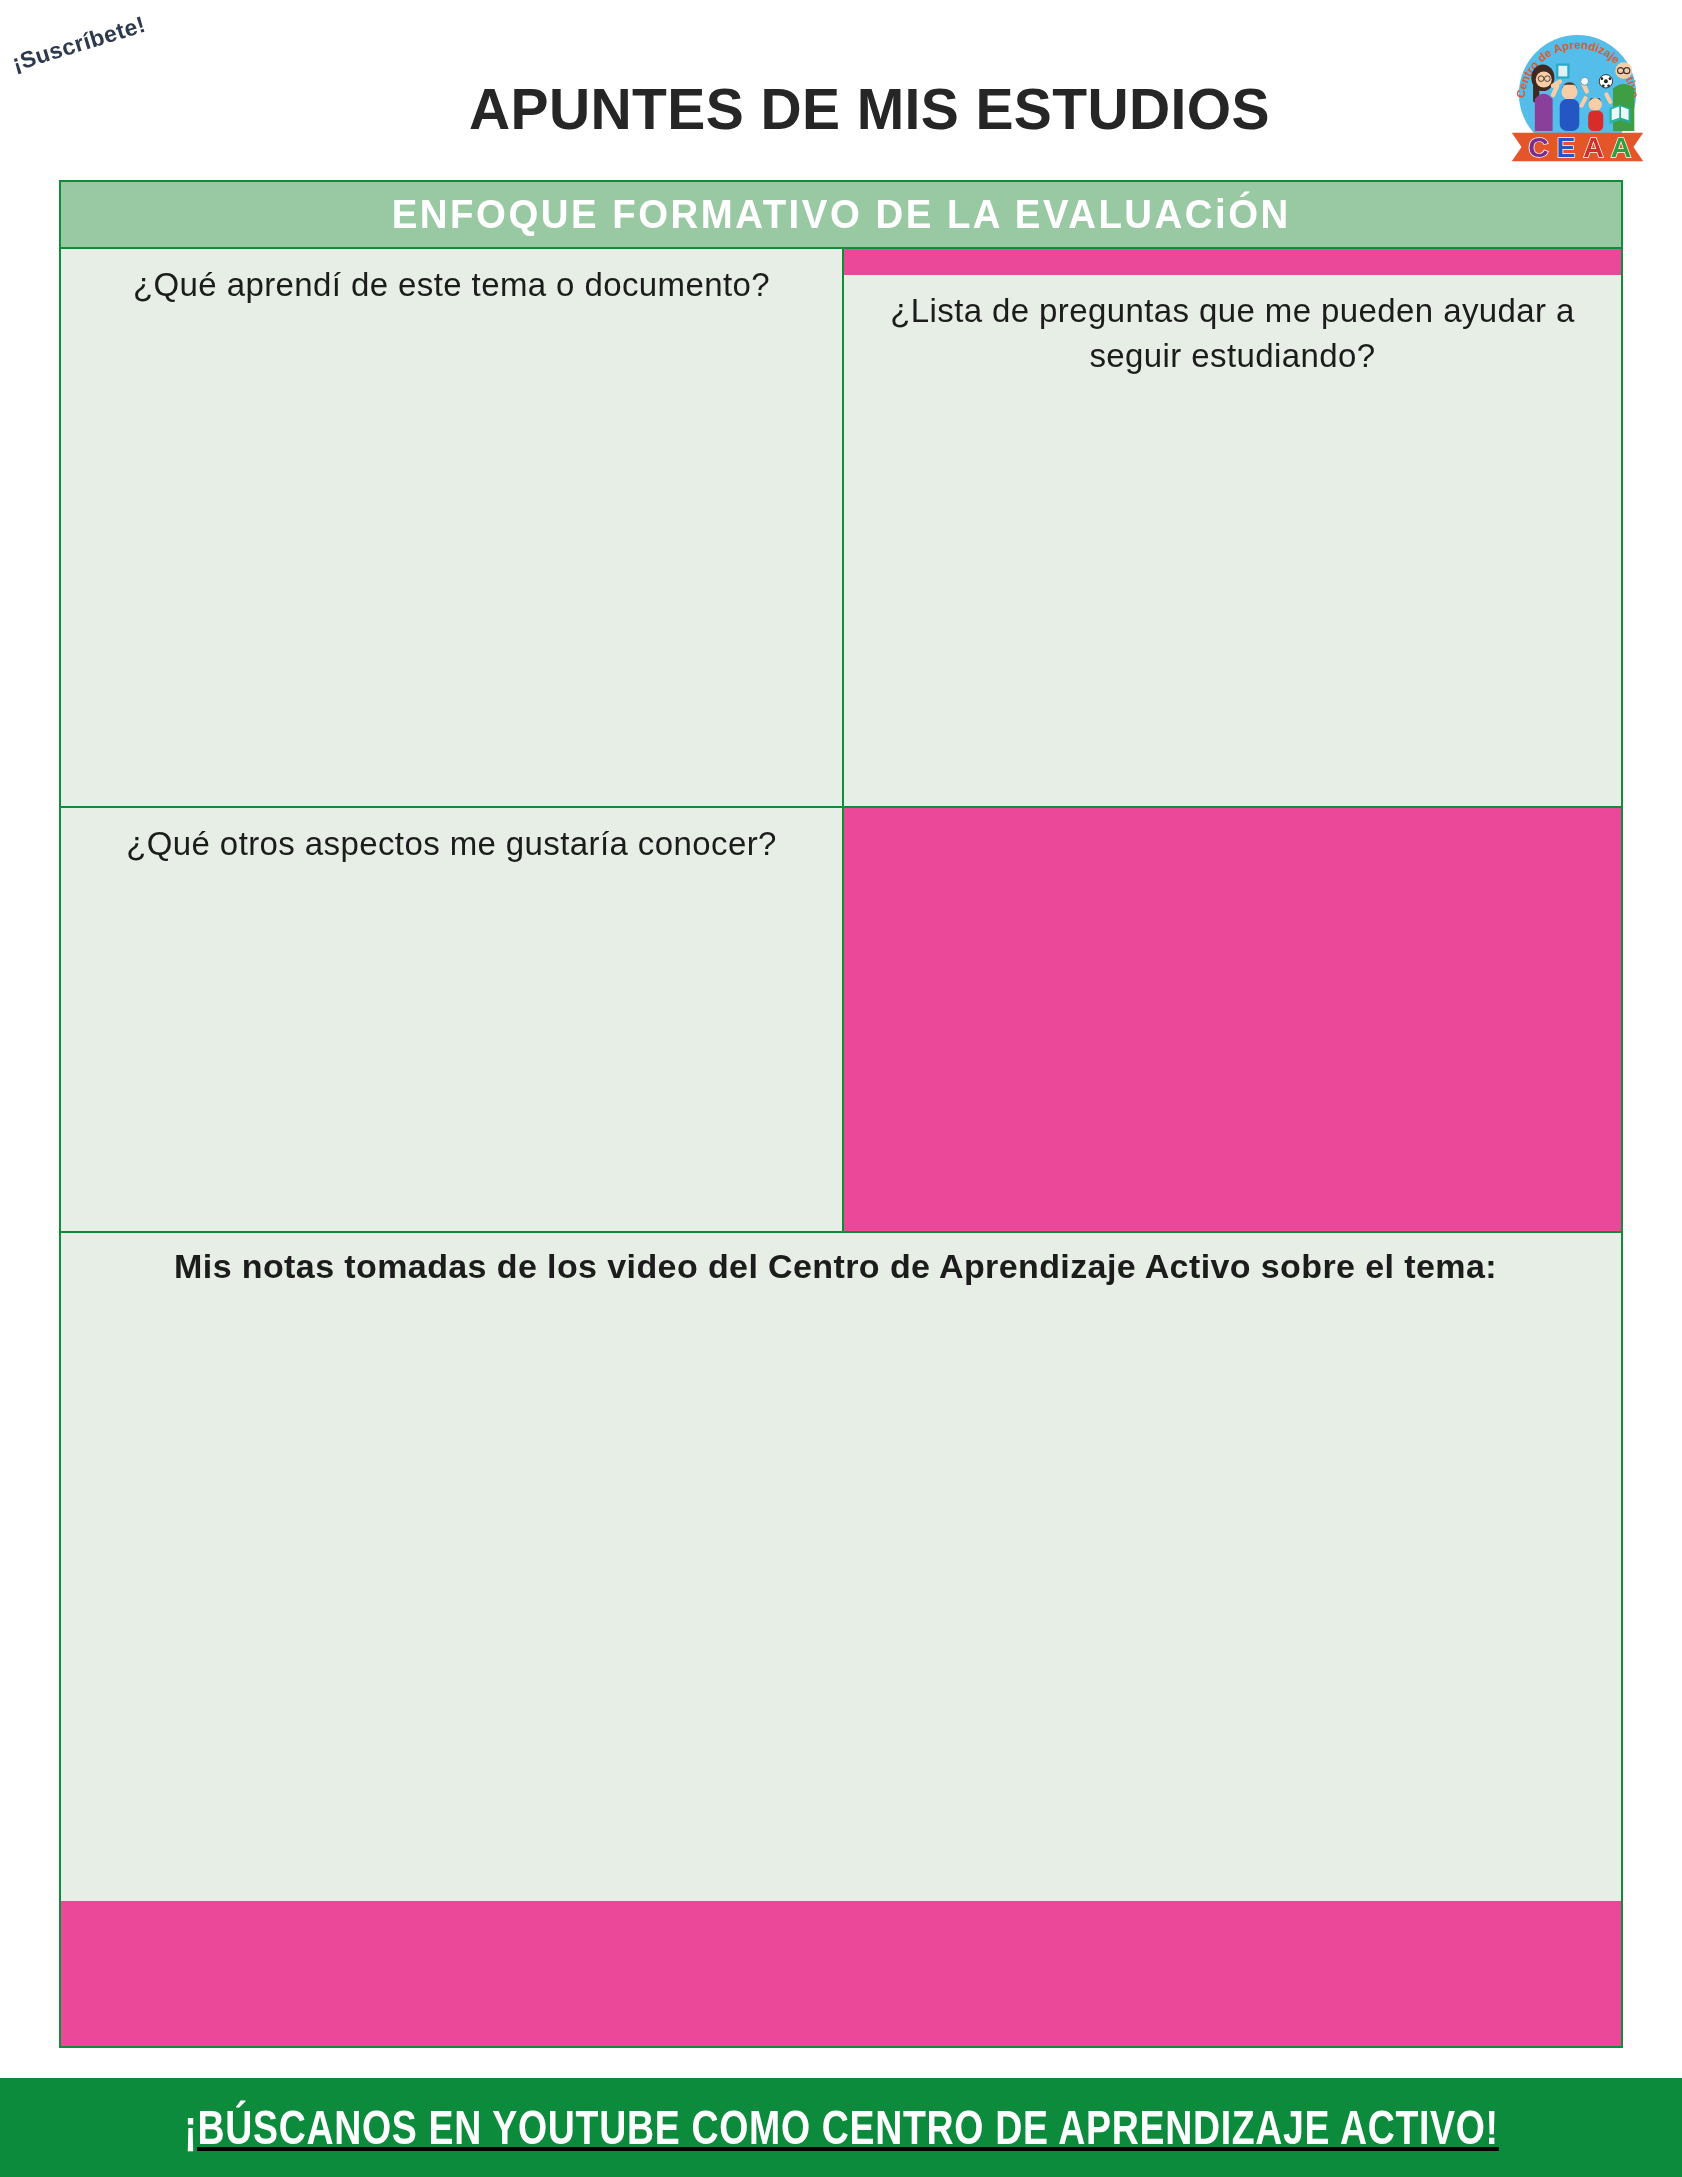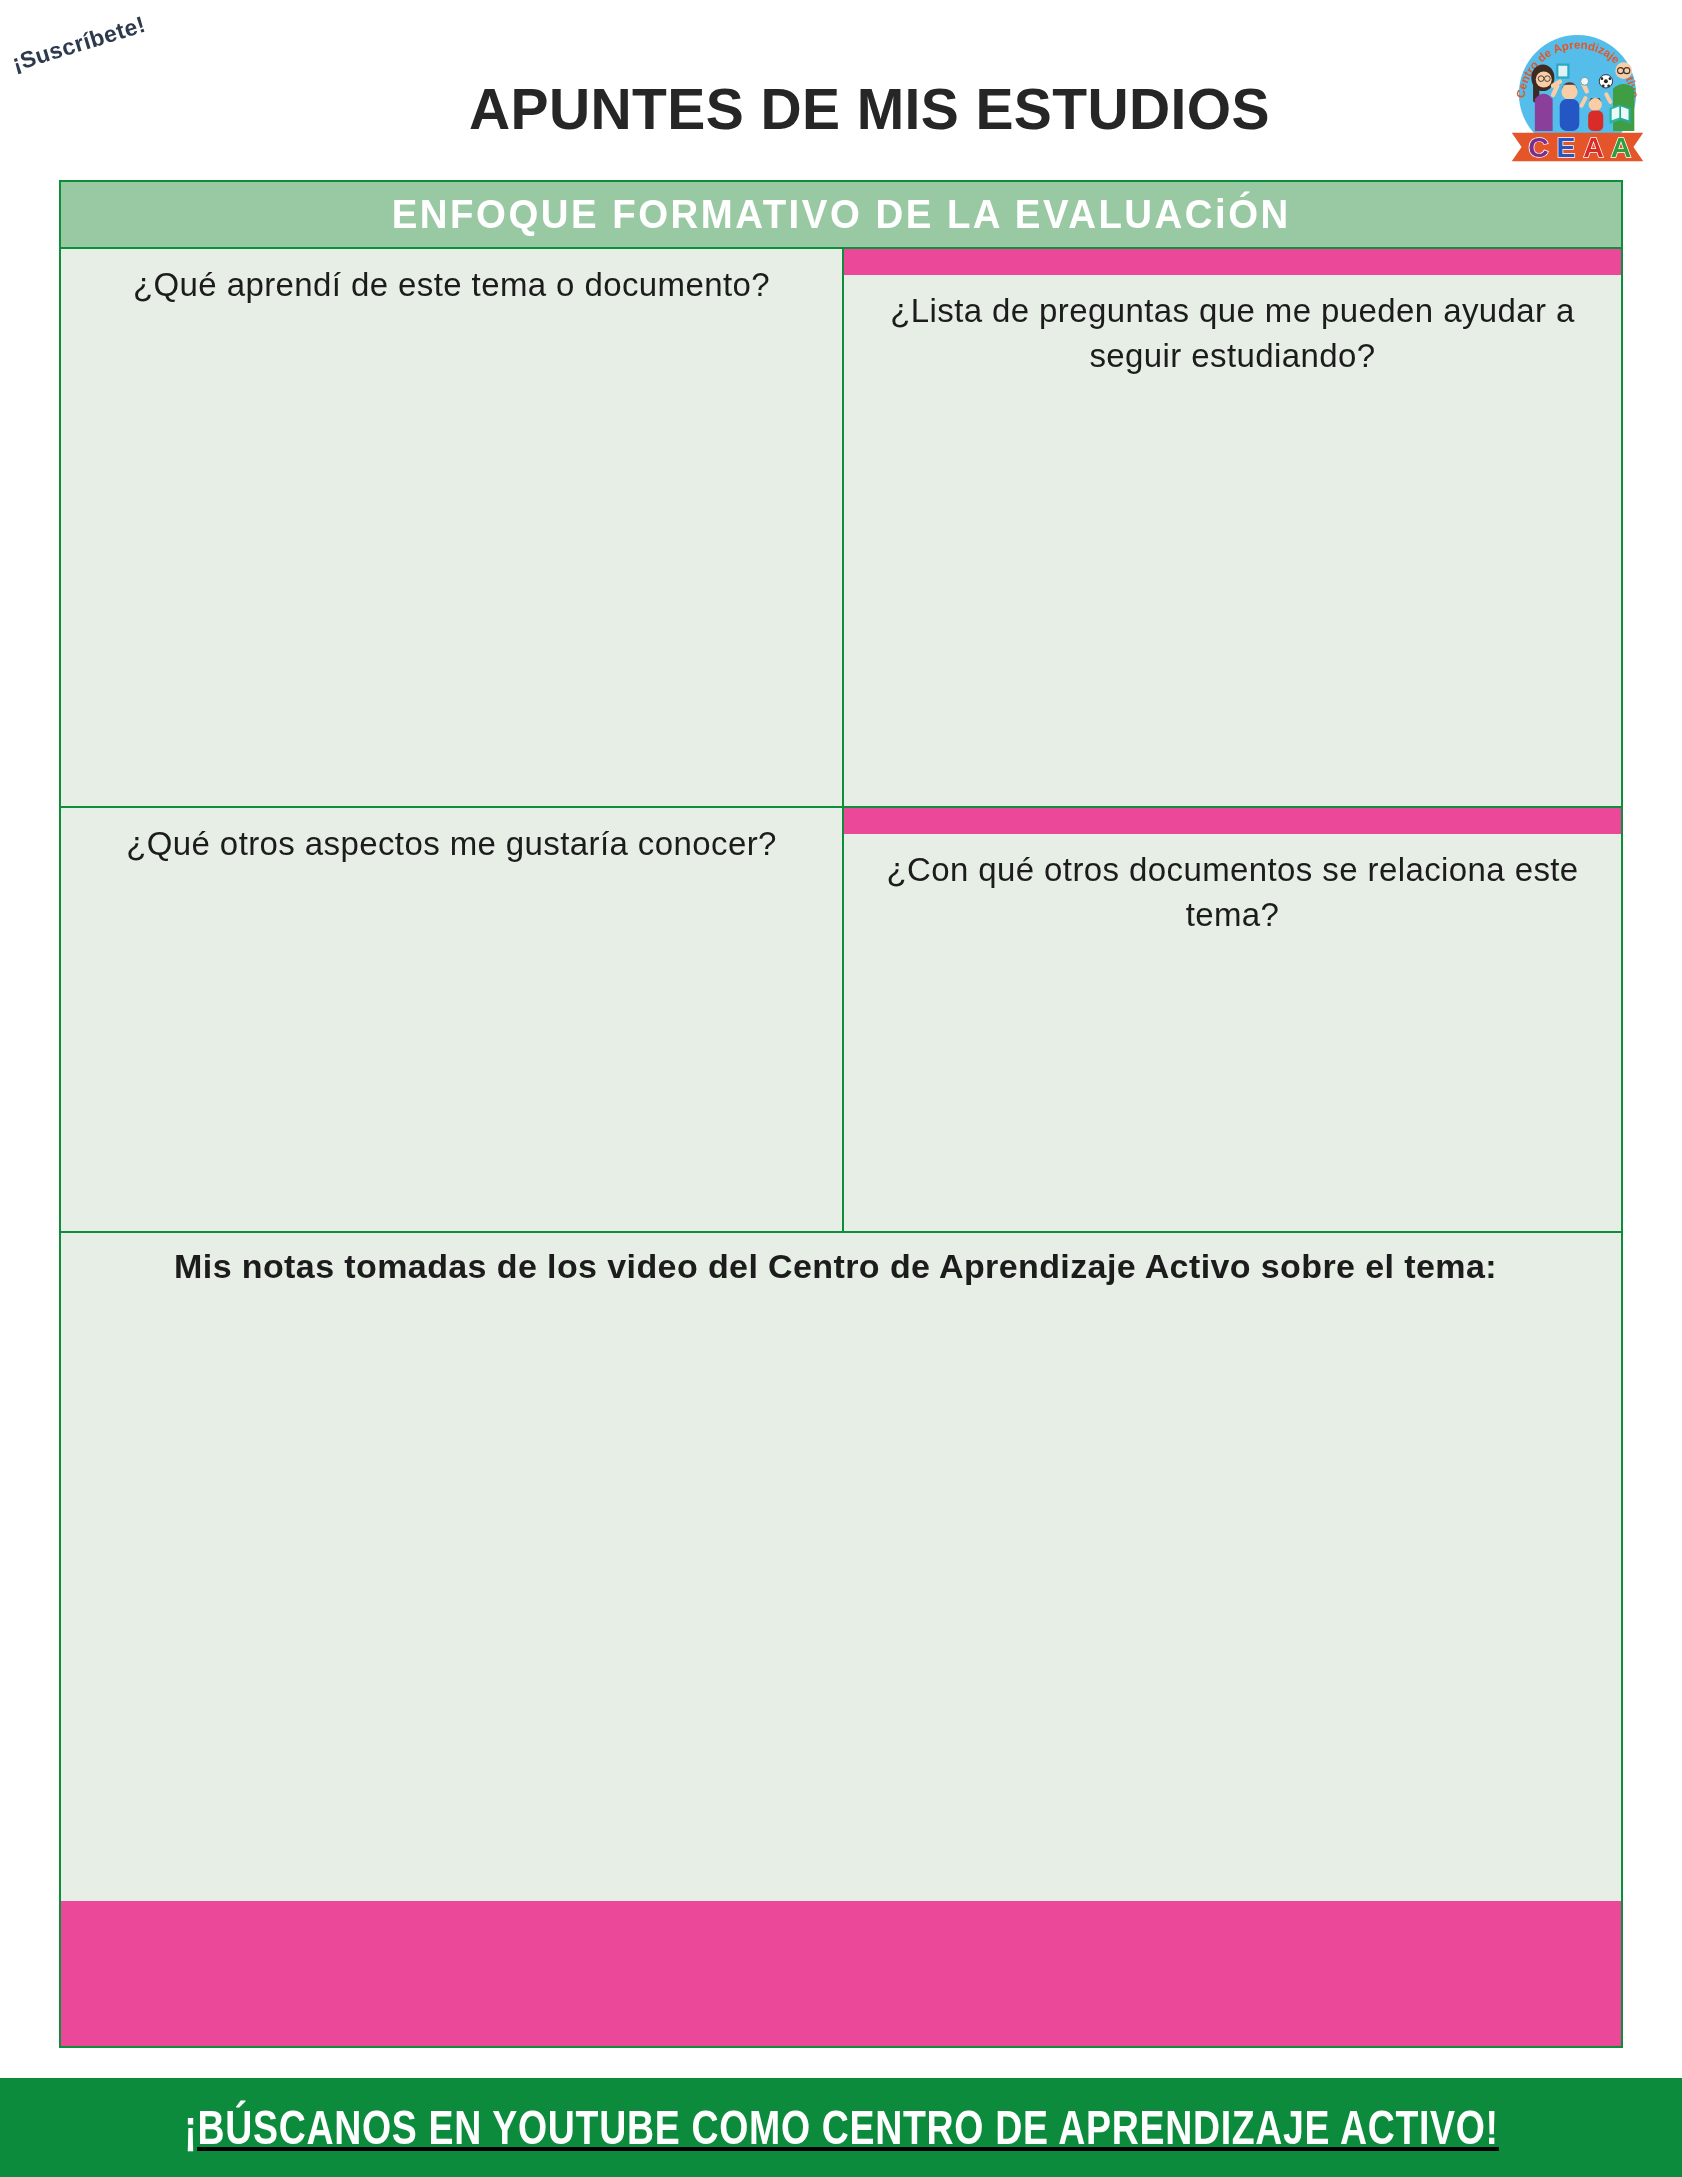"¿Con qué otros documentos se" div.cell { html: <div> <div>¿Con qué otros documentos se relaciona este tema?</div> </div> -> none }
